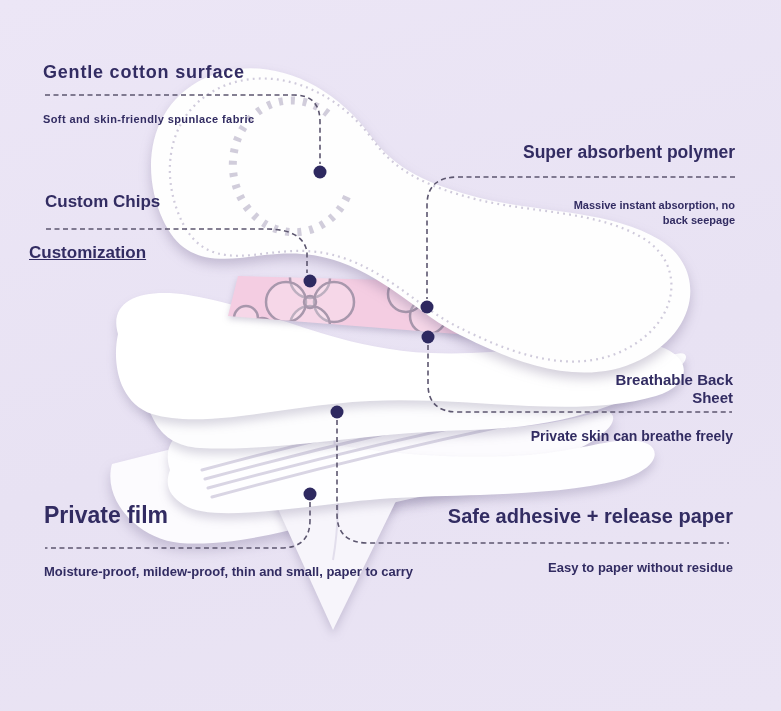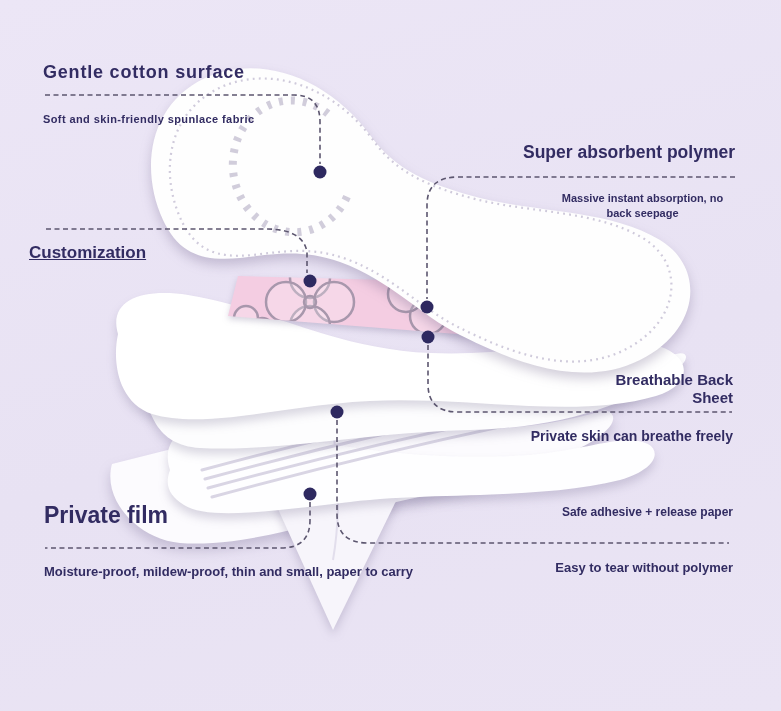"Custom Chips" div.label { html: none -> <div>Custom Chips</div> }
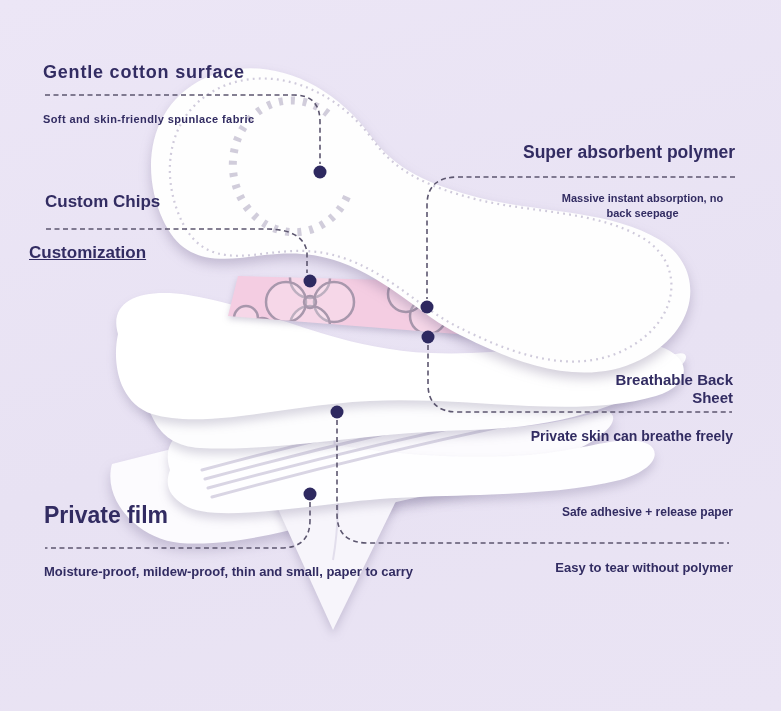"Massive instant absorption, no back" #sub-sap { text-align: center -> right; top: 191px -> 198px }
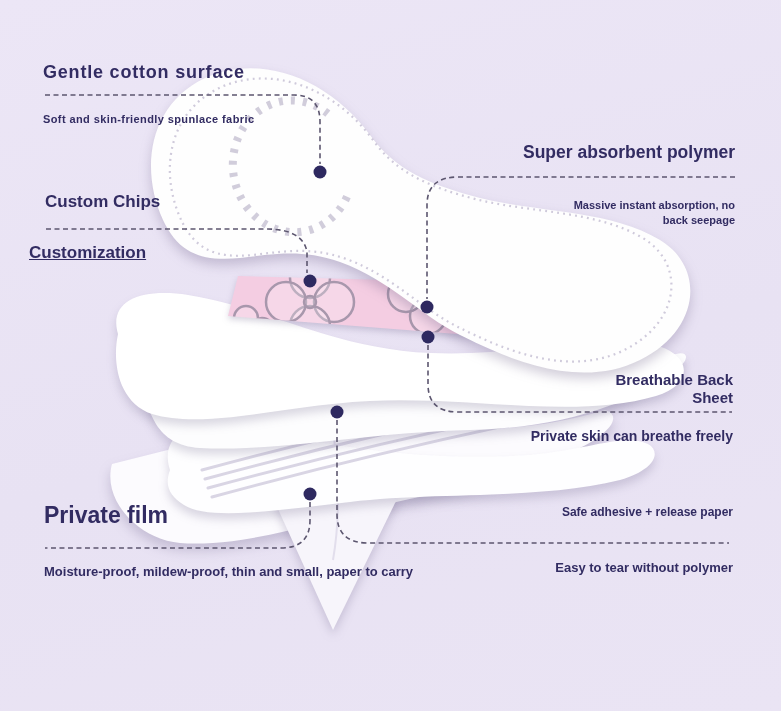"Safe adhesive + release paper" #lbl-adhesive { font-size: 12px -> 20px }
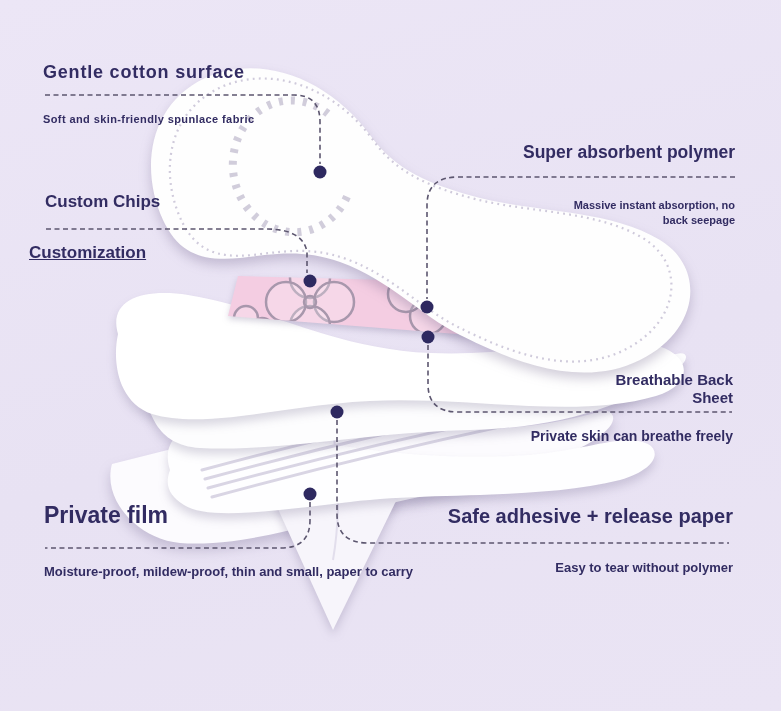"Easy to tear without polymer" div.label { text: tear without polymer -> paper without residue }
